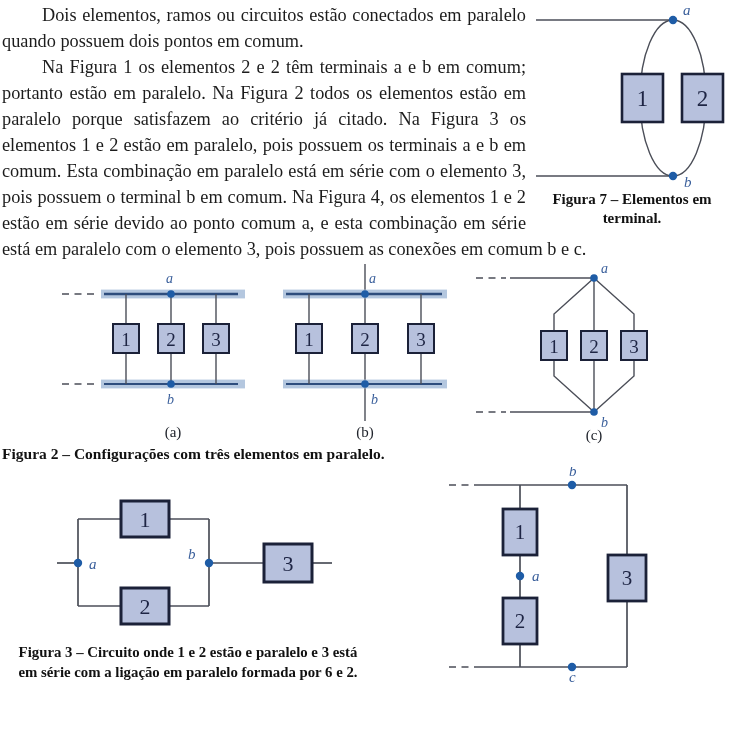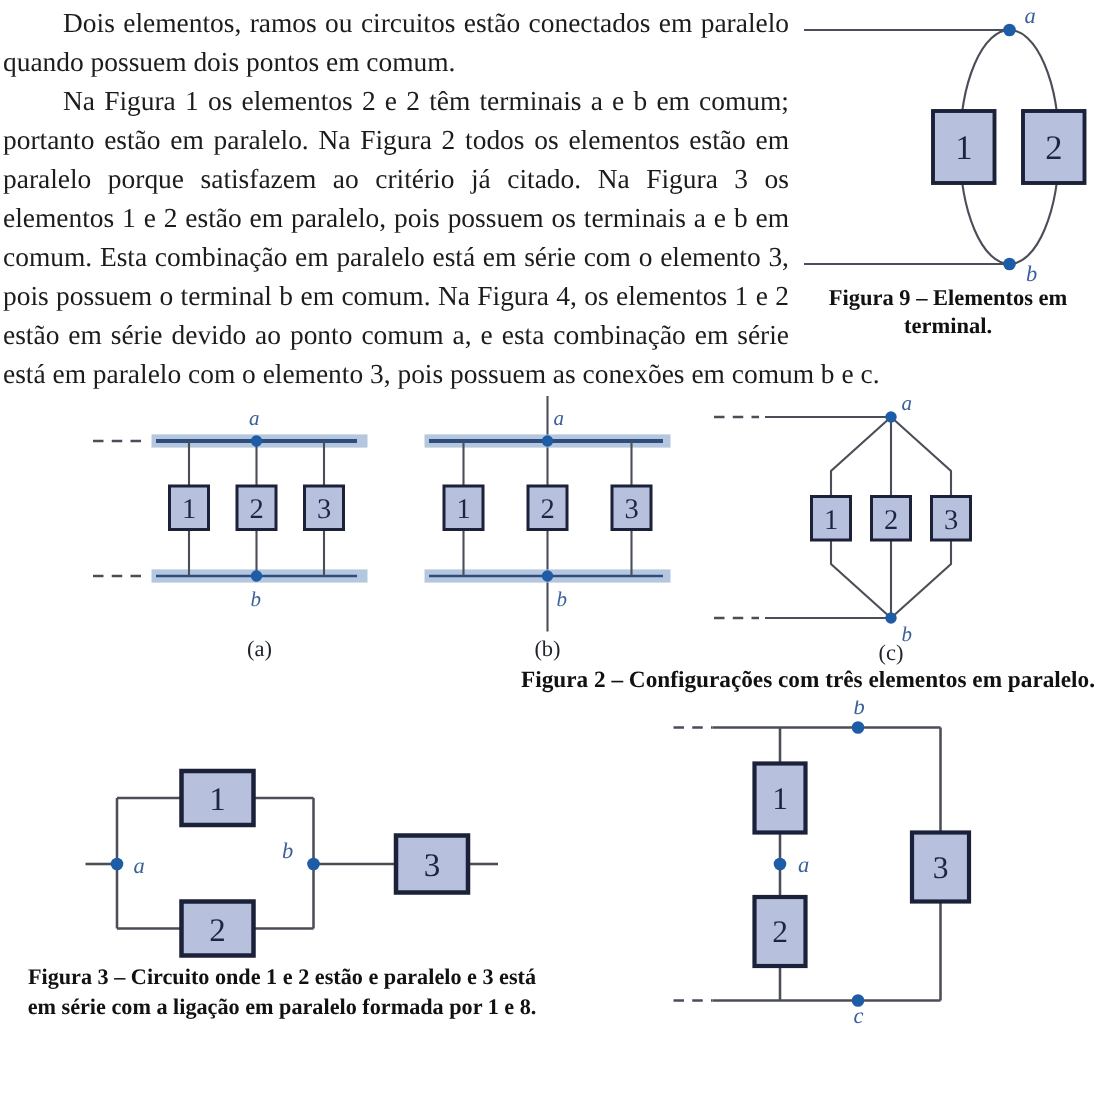"Figura 9 – Elementos em" div { text: 9 -> 7 }
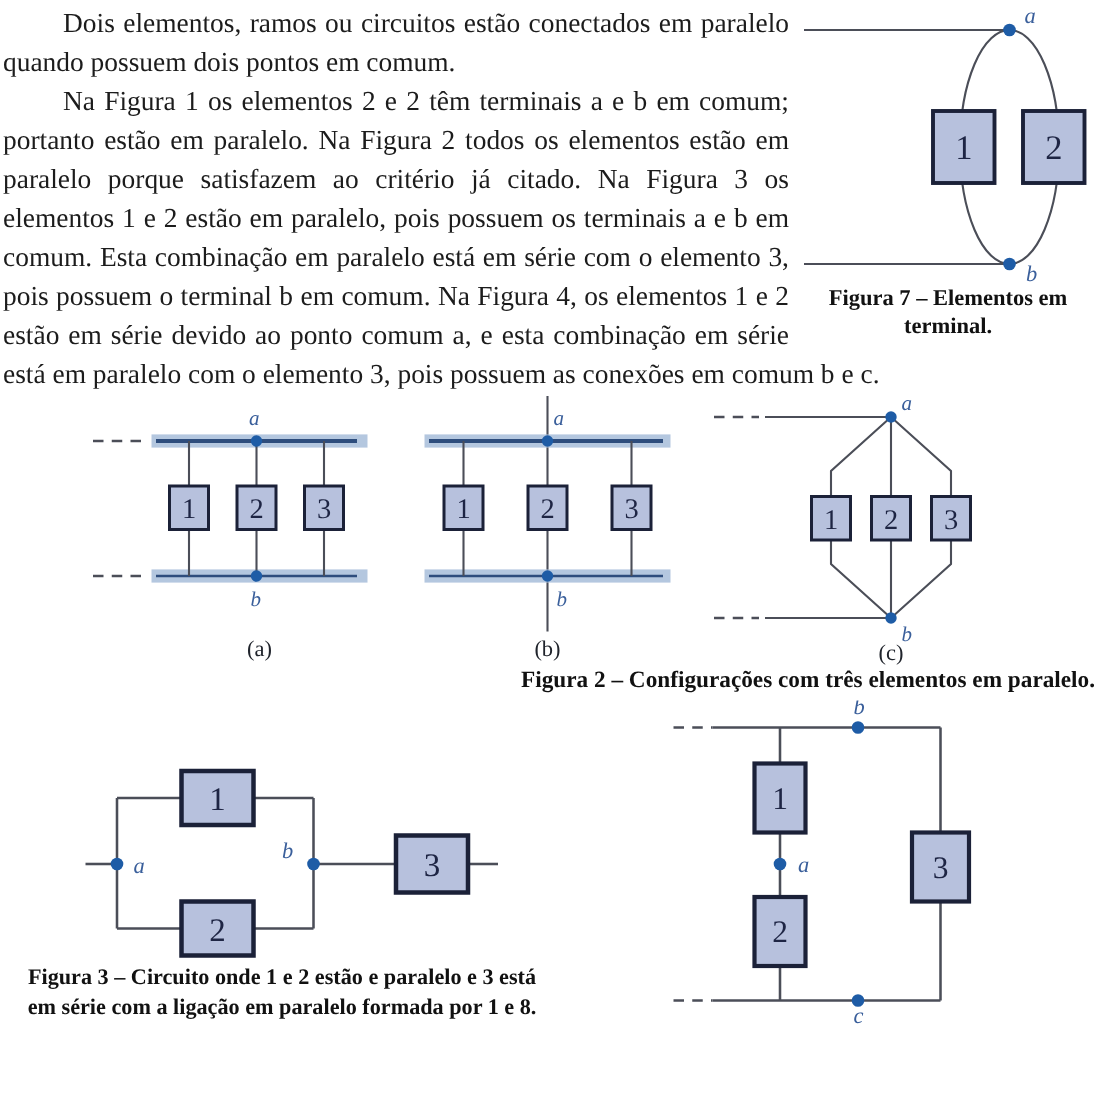"Figura 2 – Configurações com" .fig2-caption { text-align: right -> left }
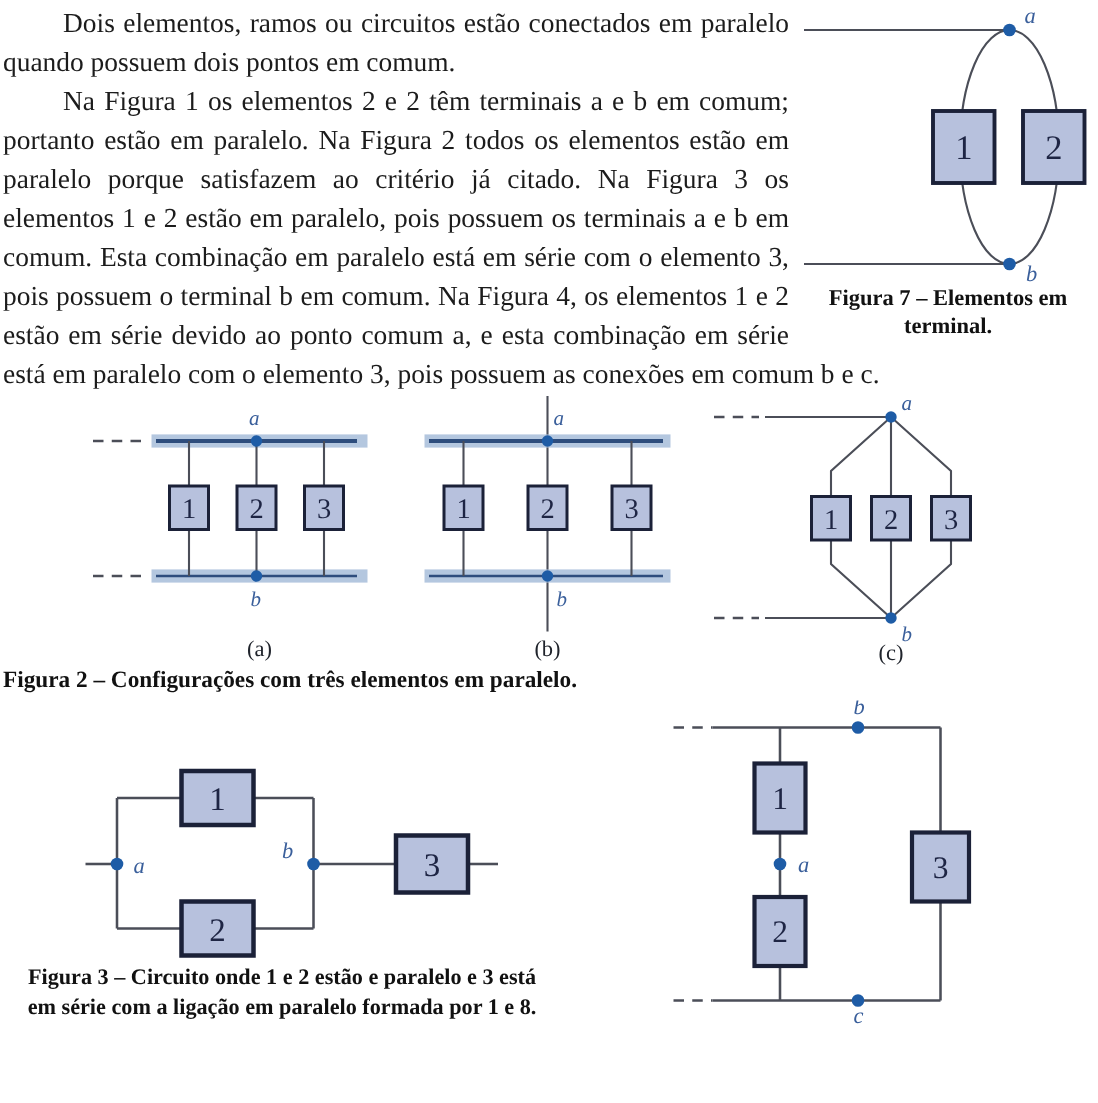"Figura 3 – Circuito onde" .caption-sm { margin-top: 3px -> 16px }
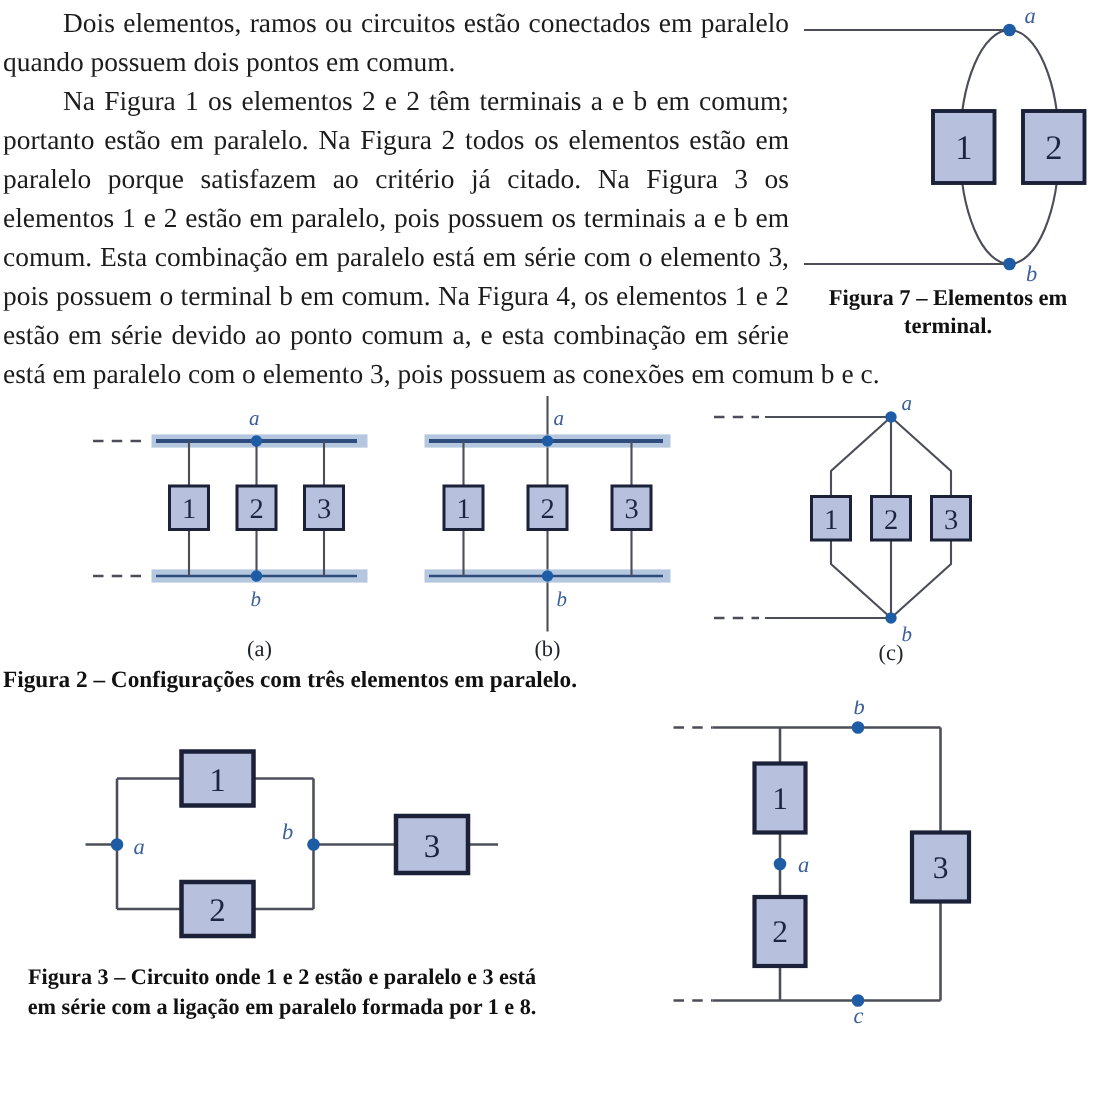"em série com a ligação" div { text: 1 e 8 -> 6 e 2 }
